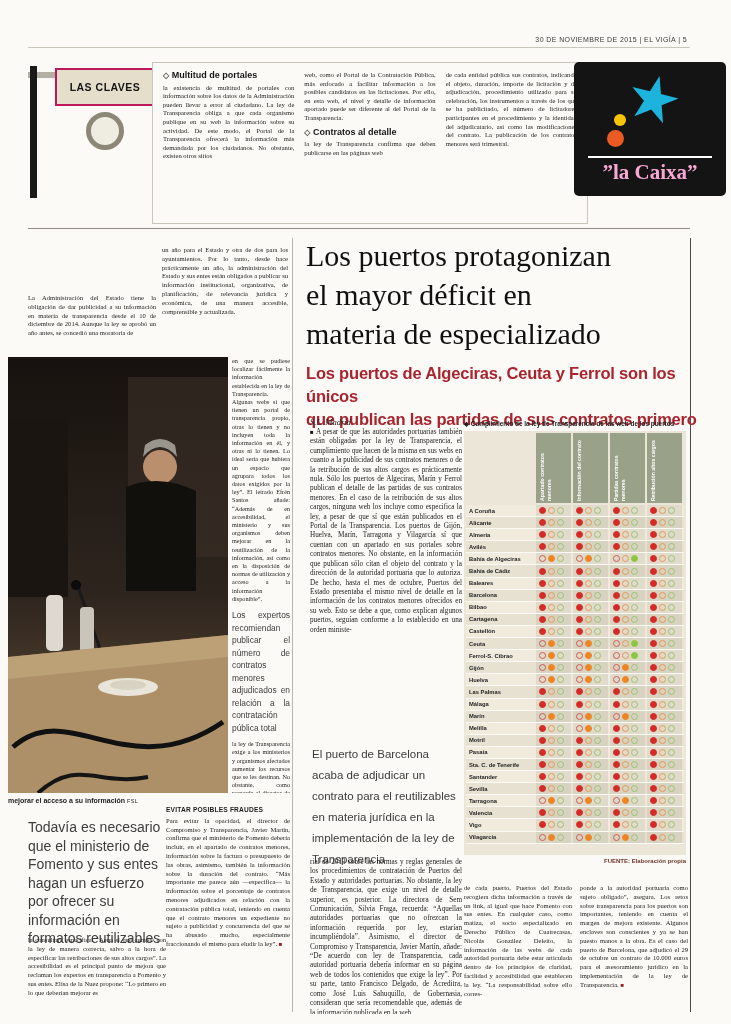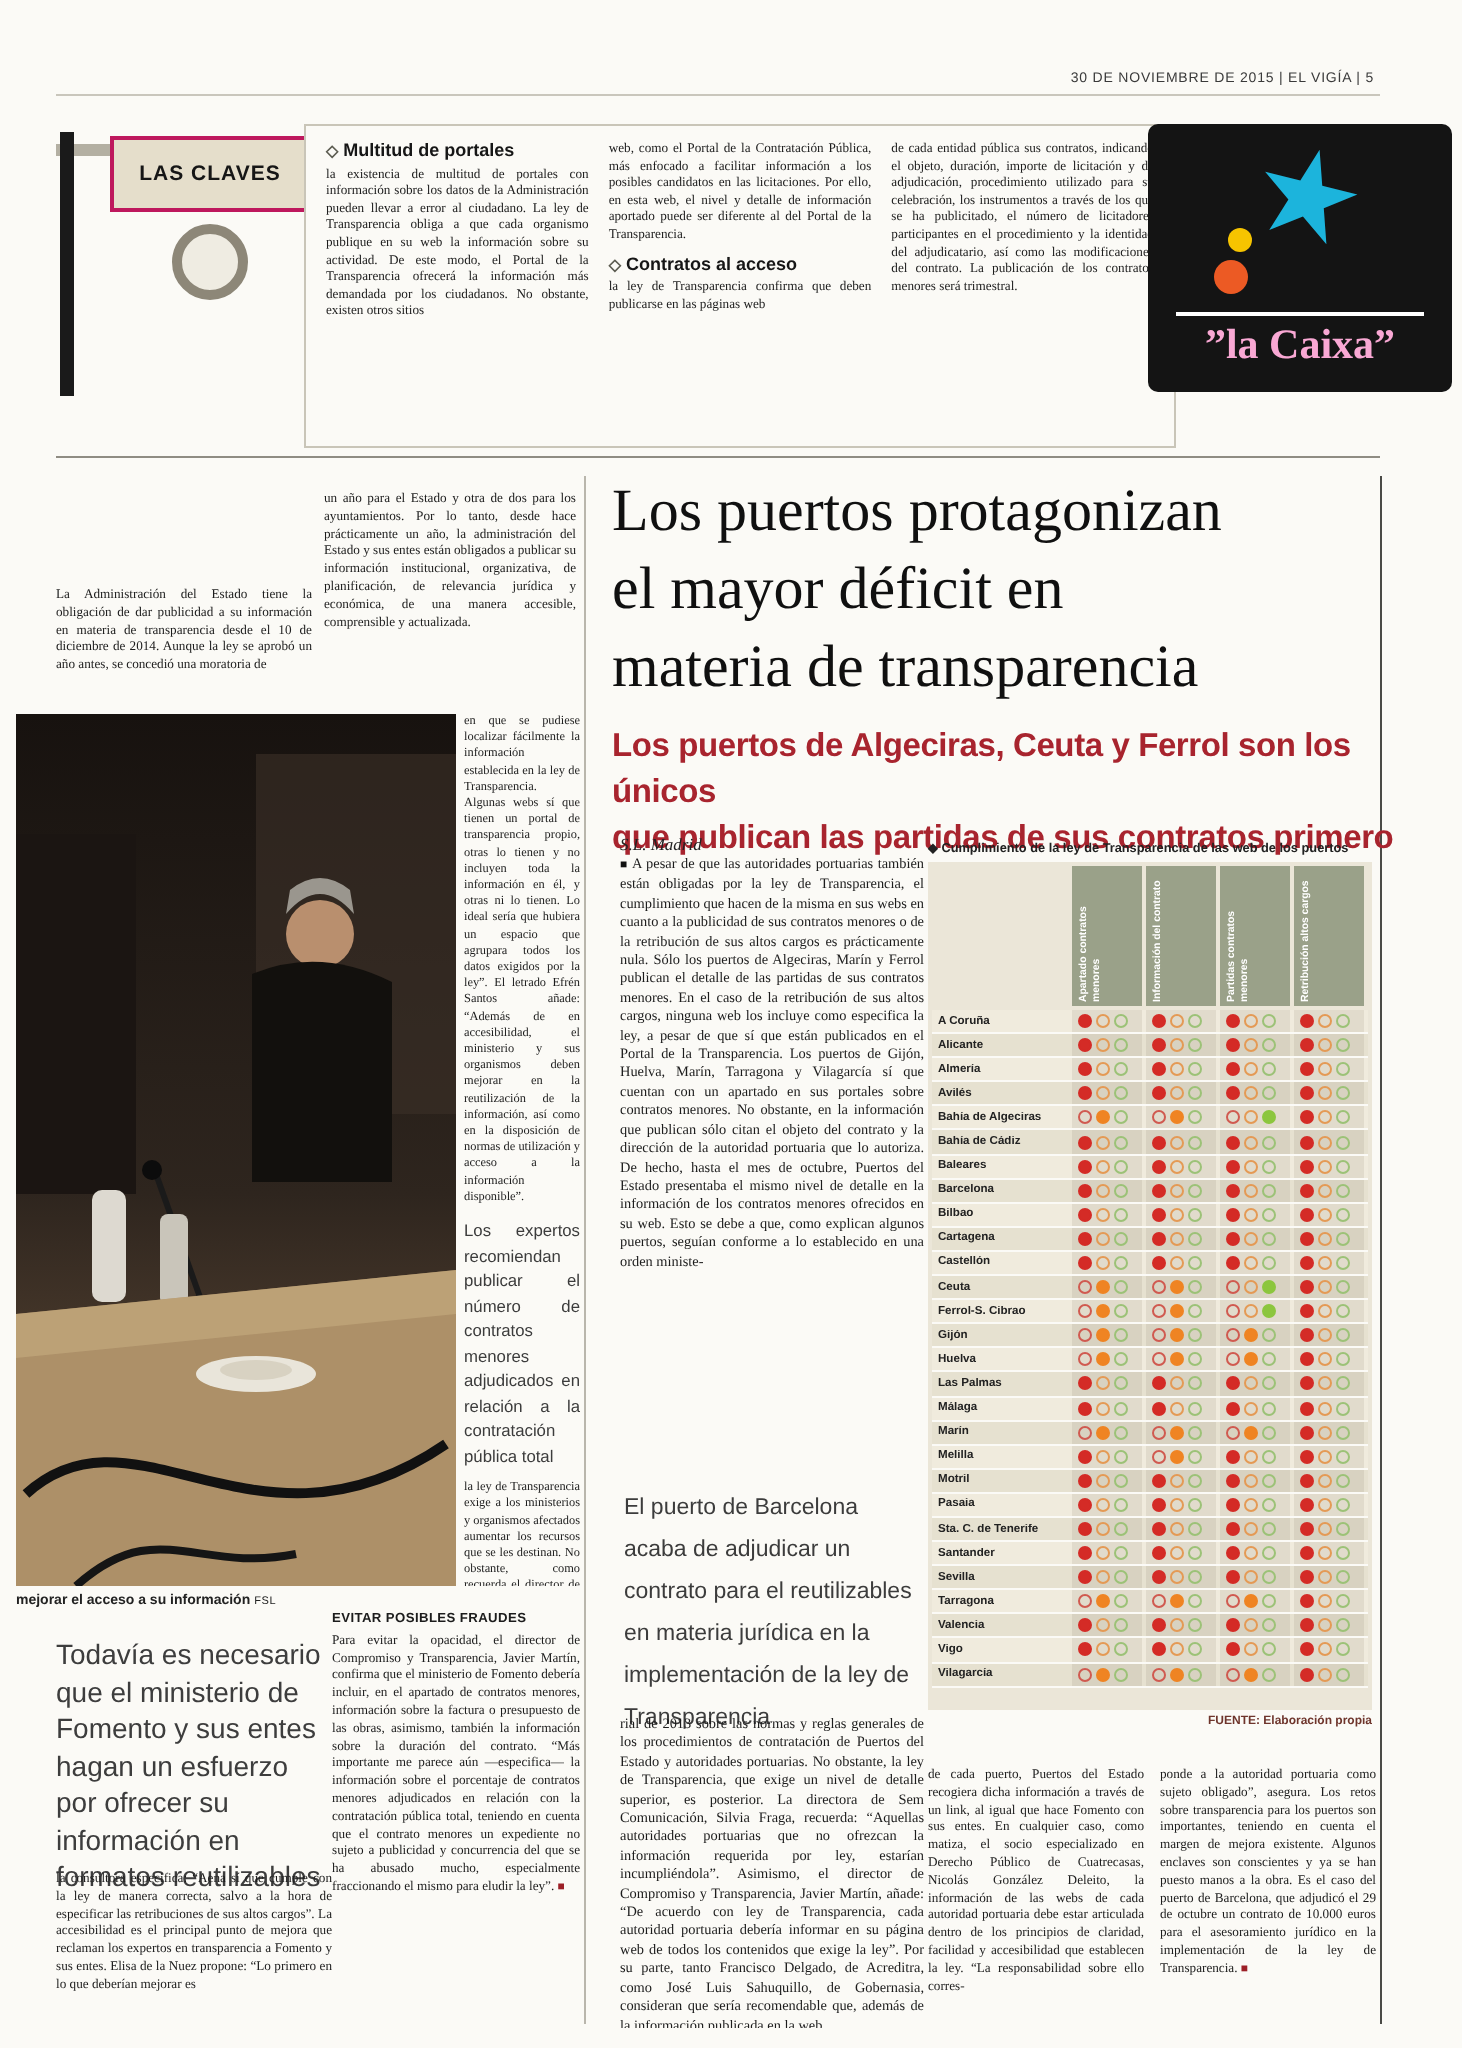"Contratos al acceso" span { text: acceso -> detalle }
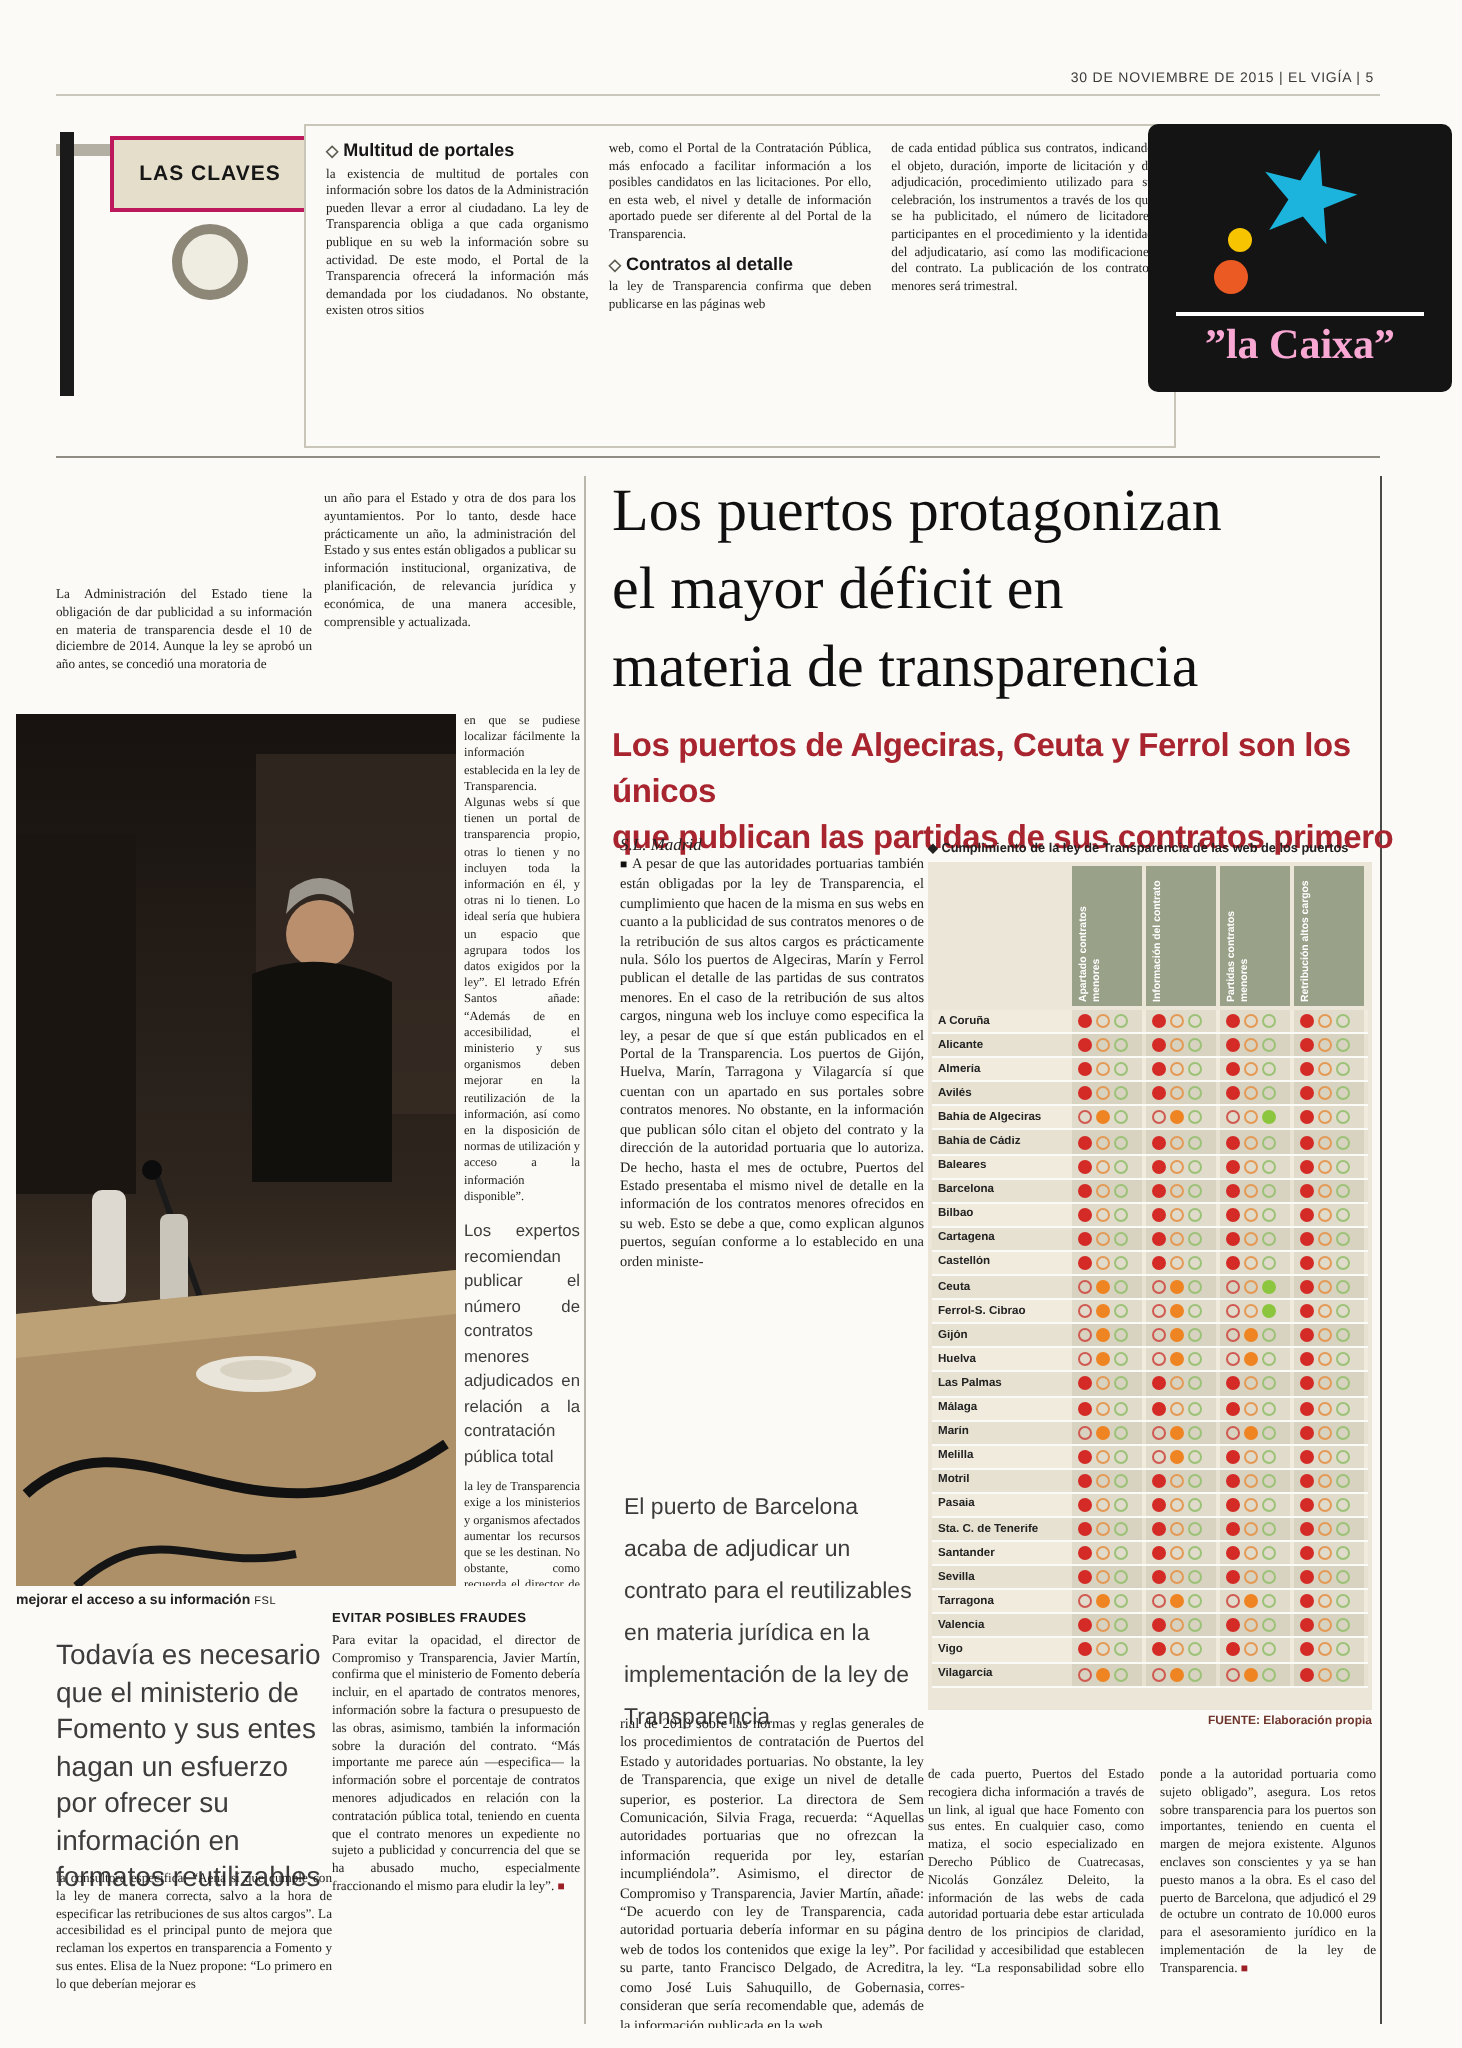"materia de transparencia" div { text: transparencia -> especializado }
